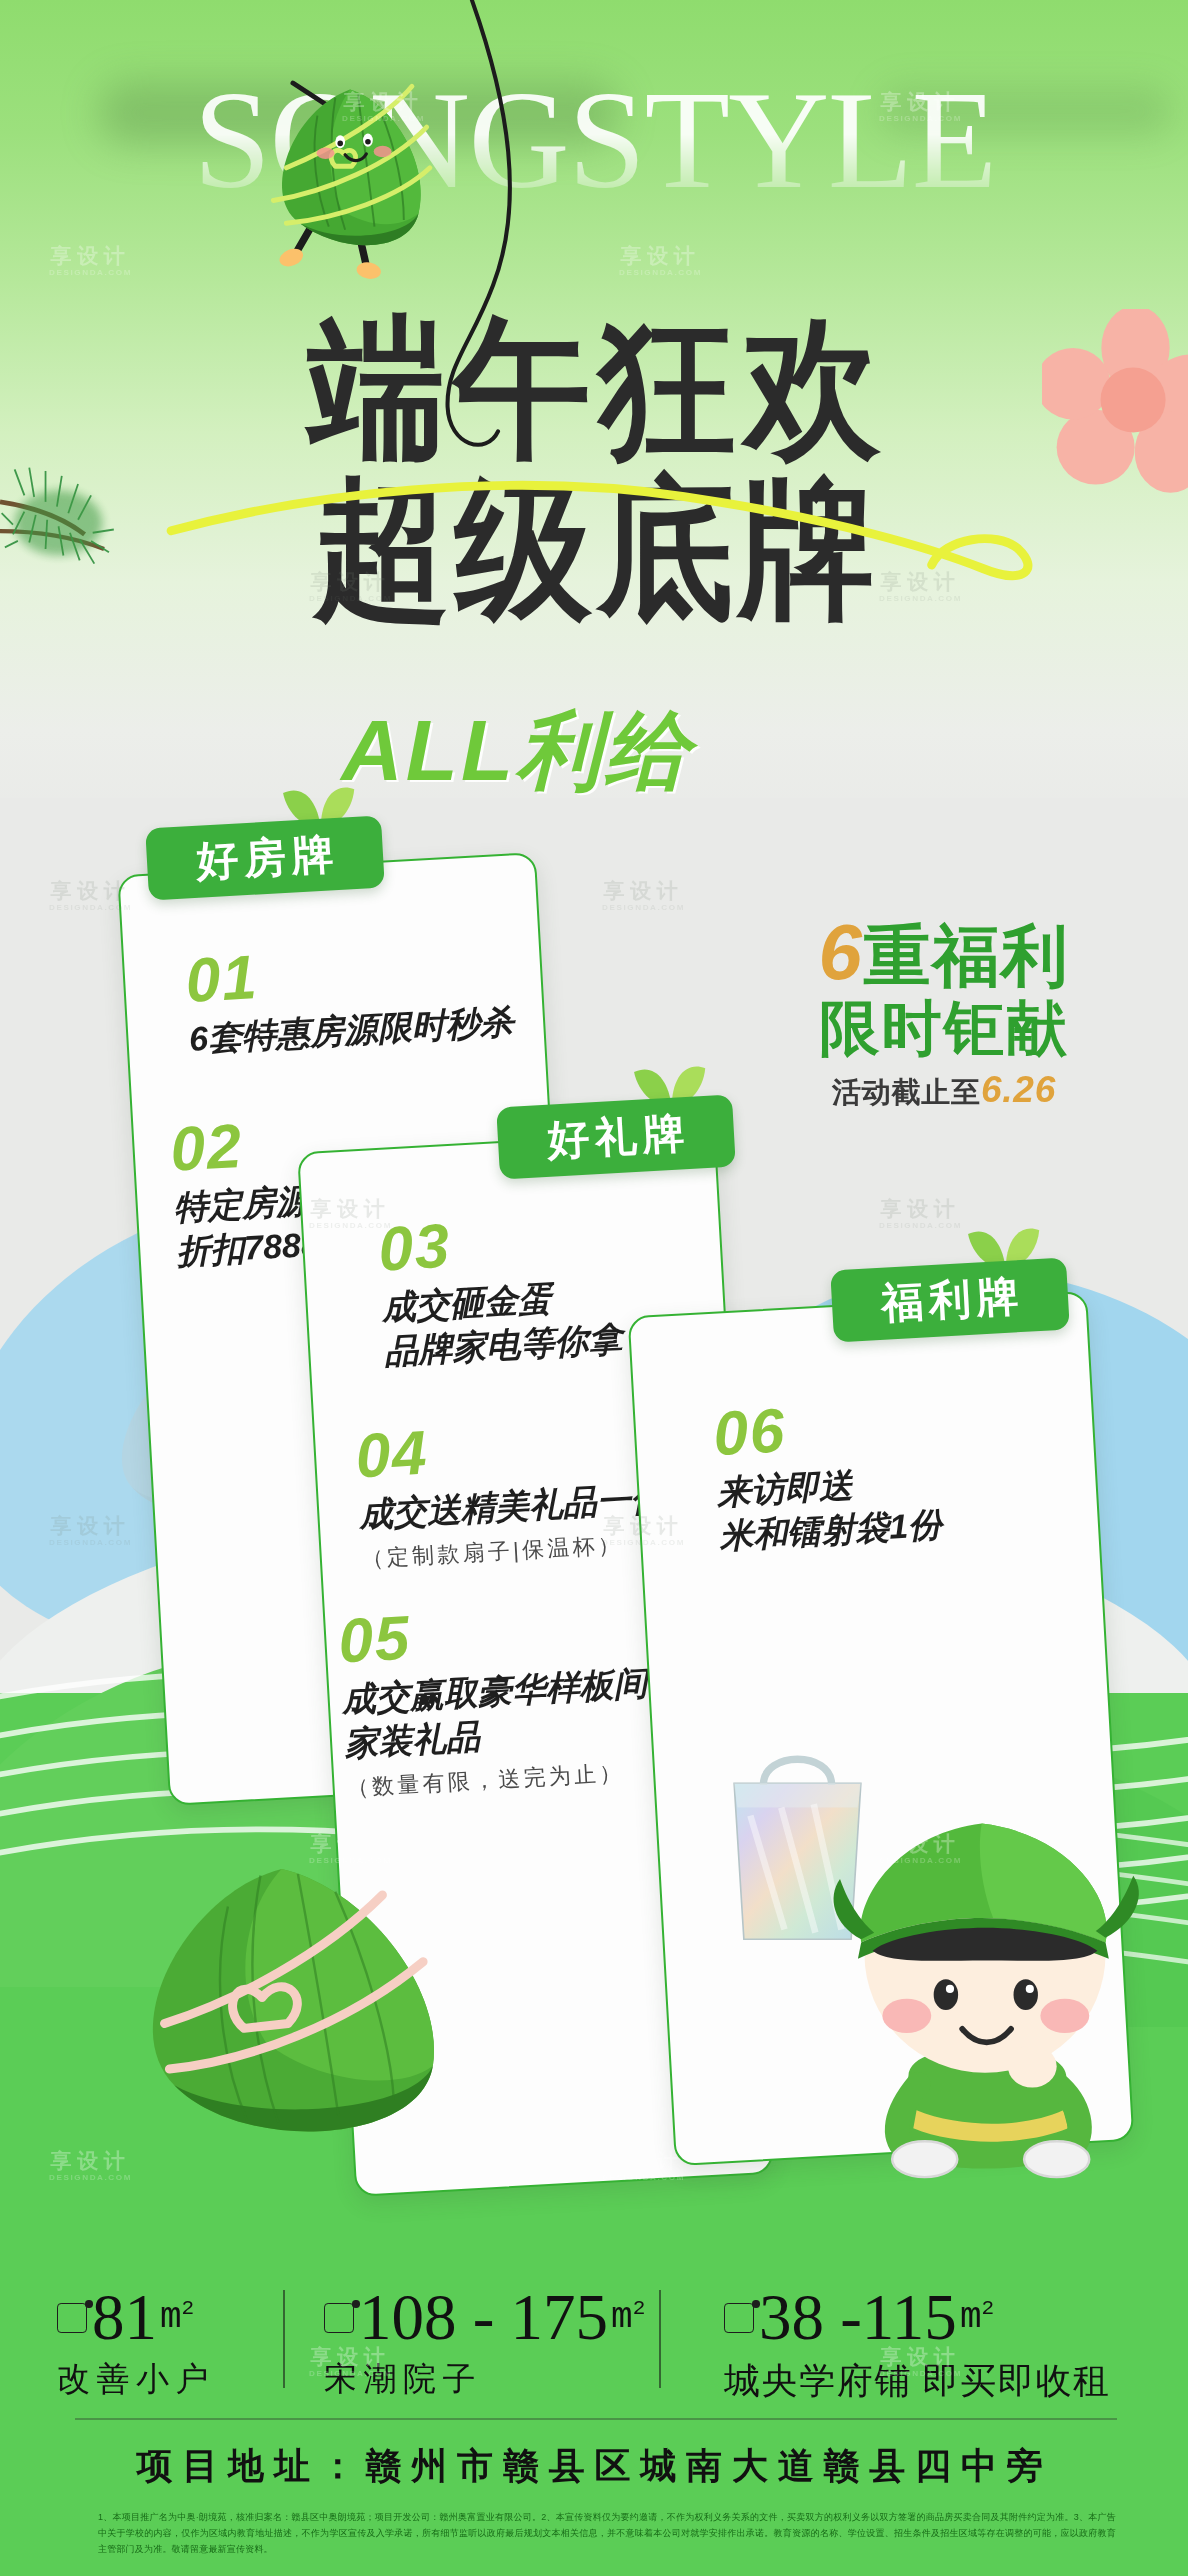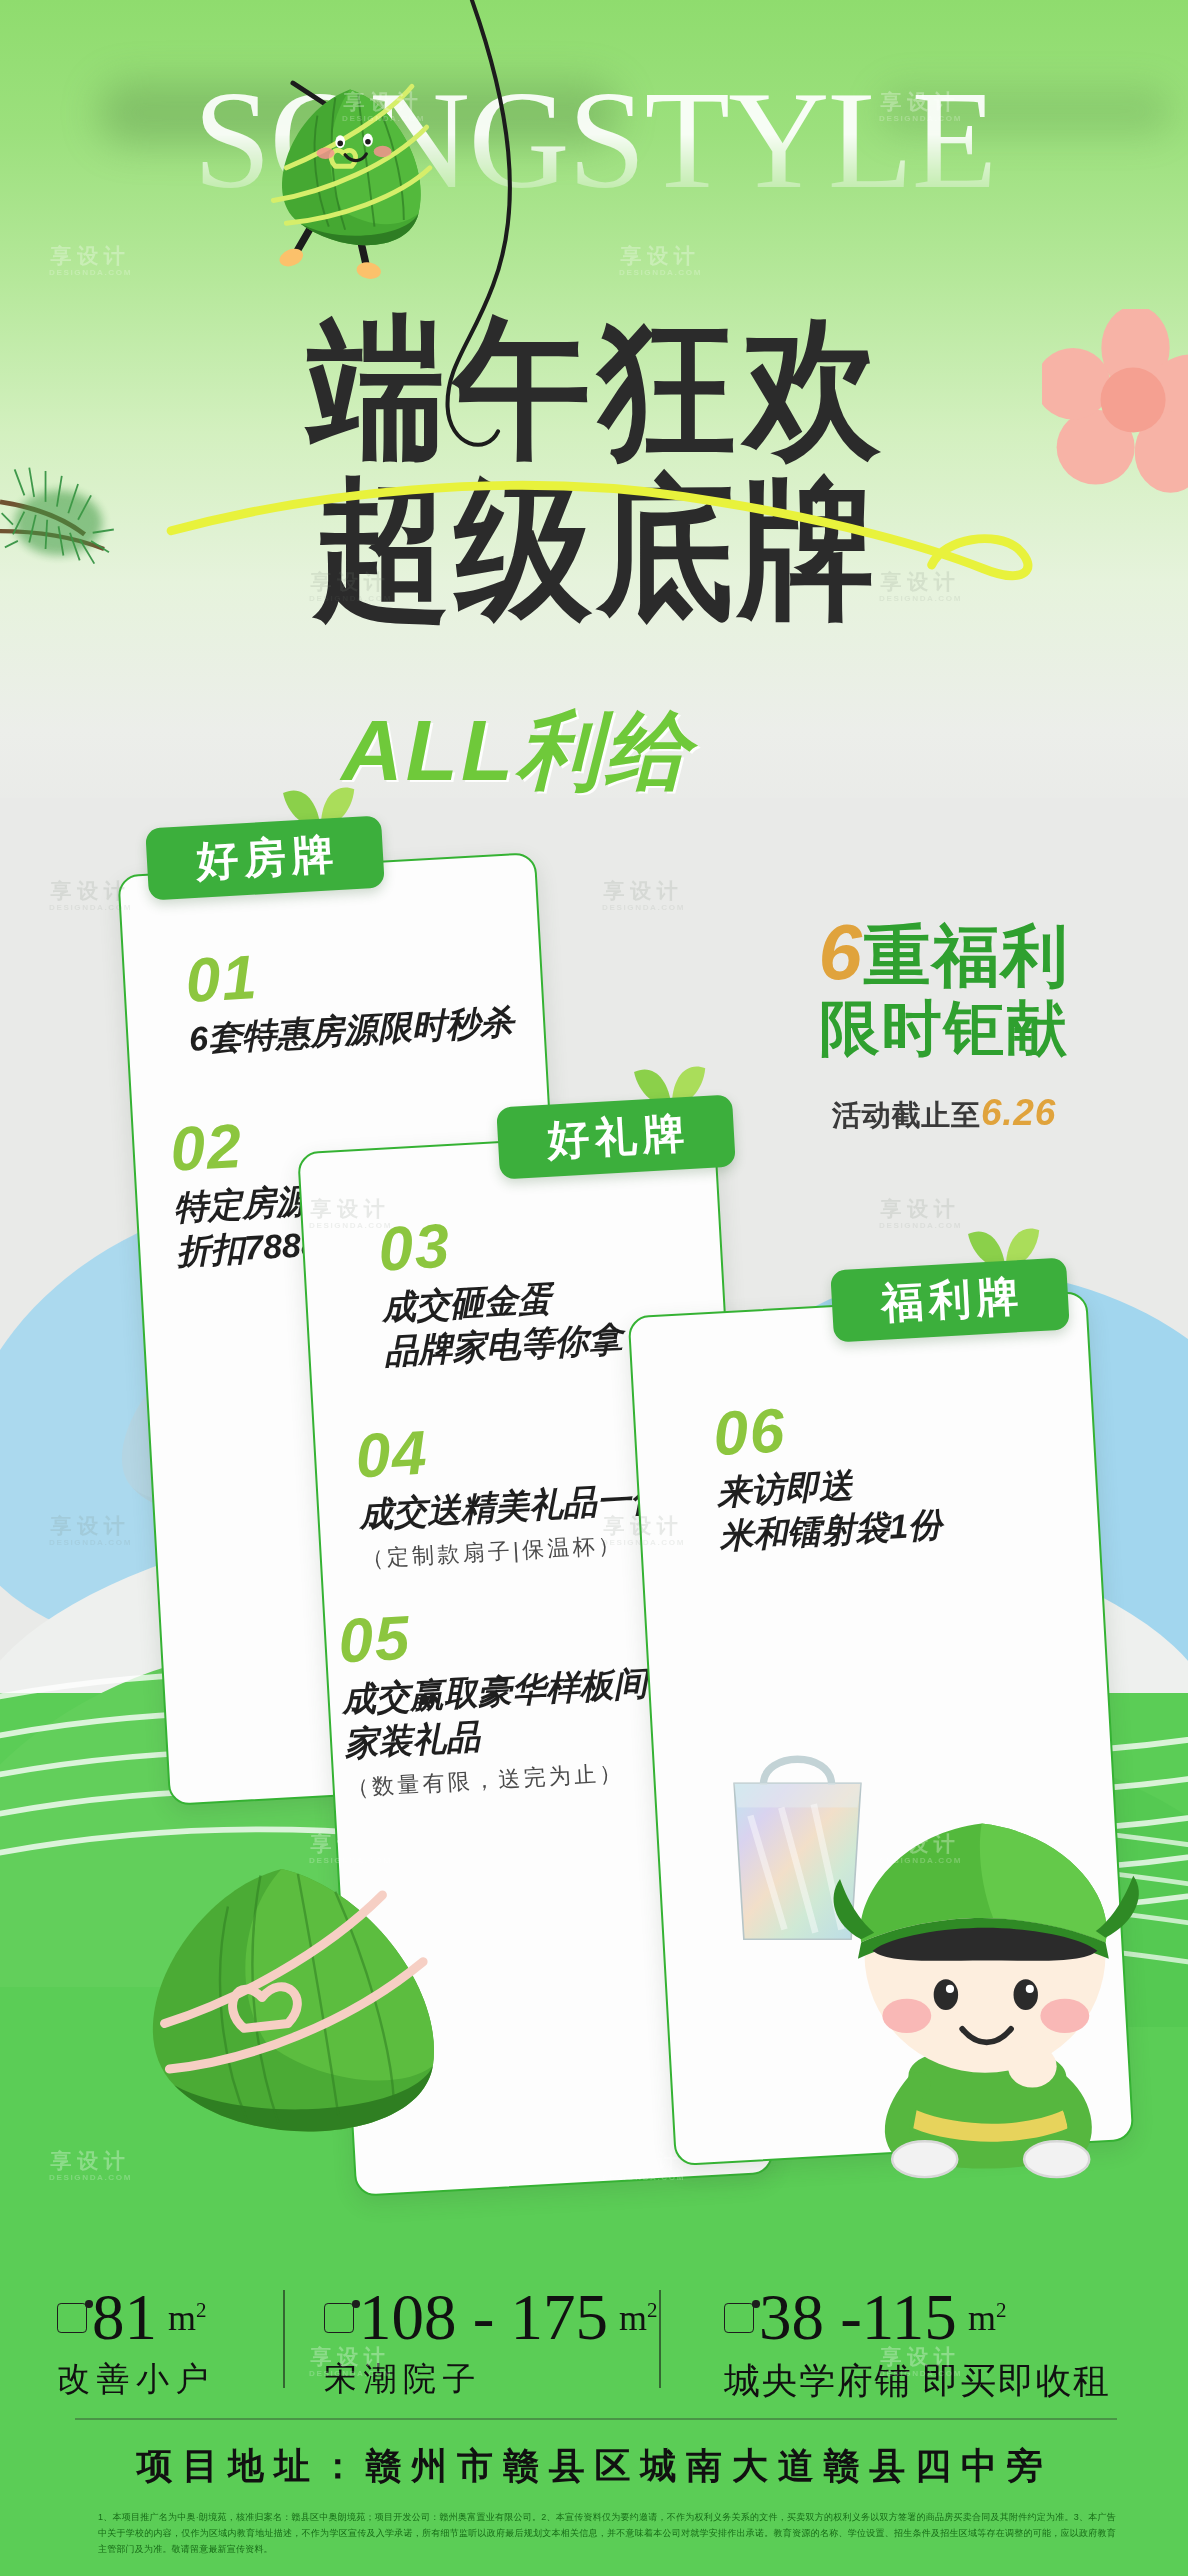"活动截止至6.26" .welfare-l3 { margin-top: 30px -> 7px }
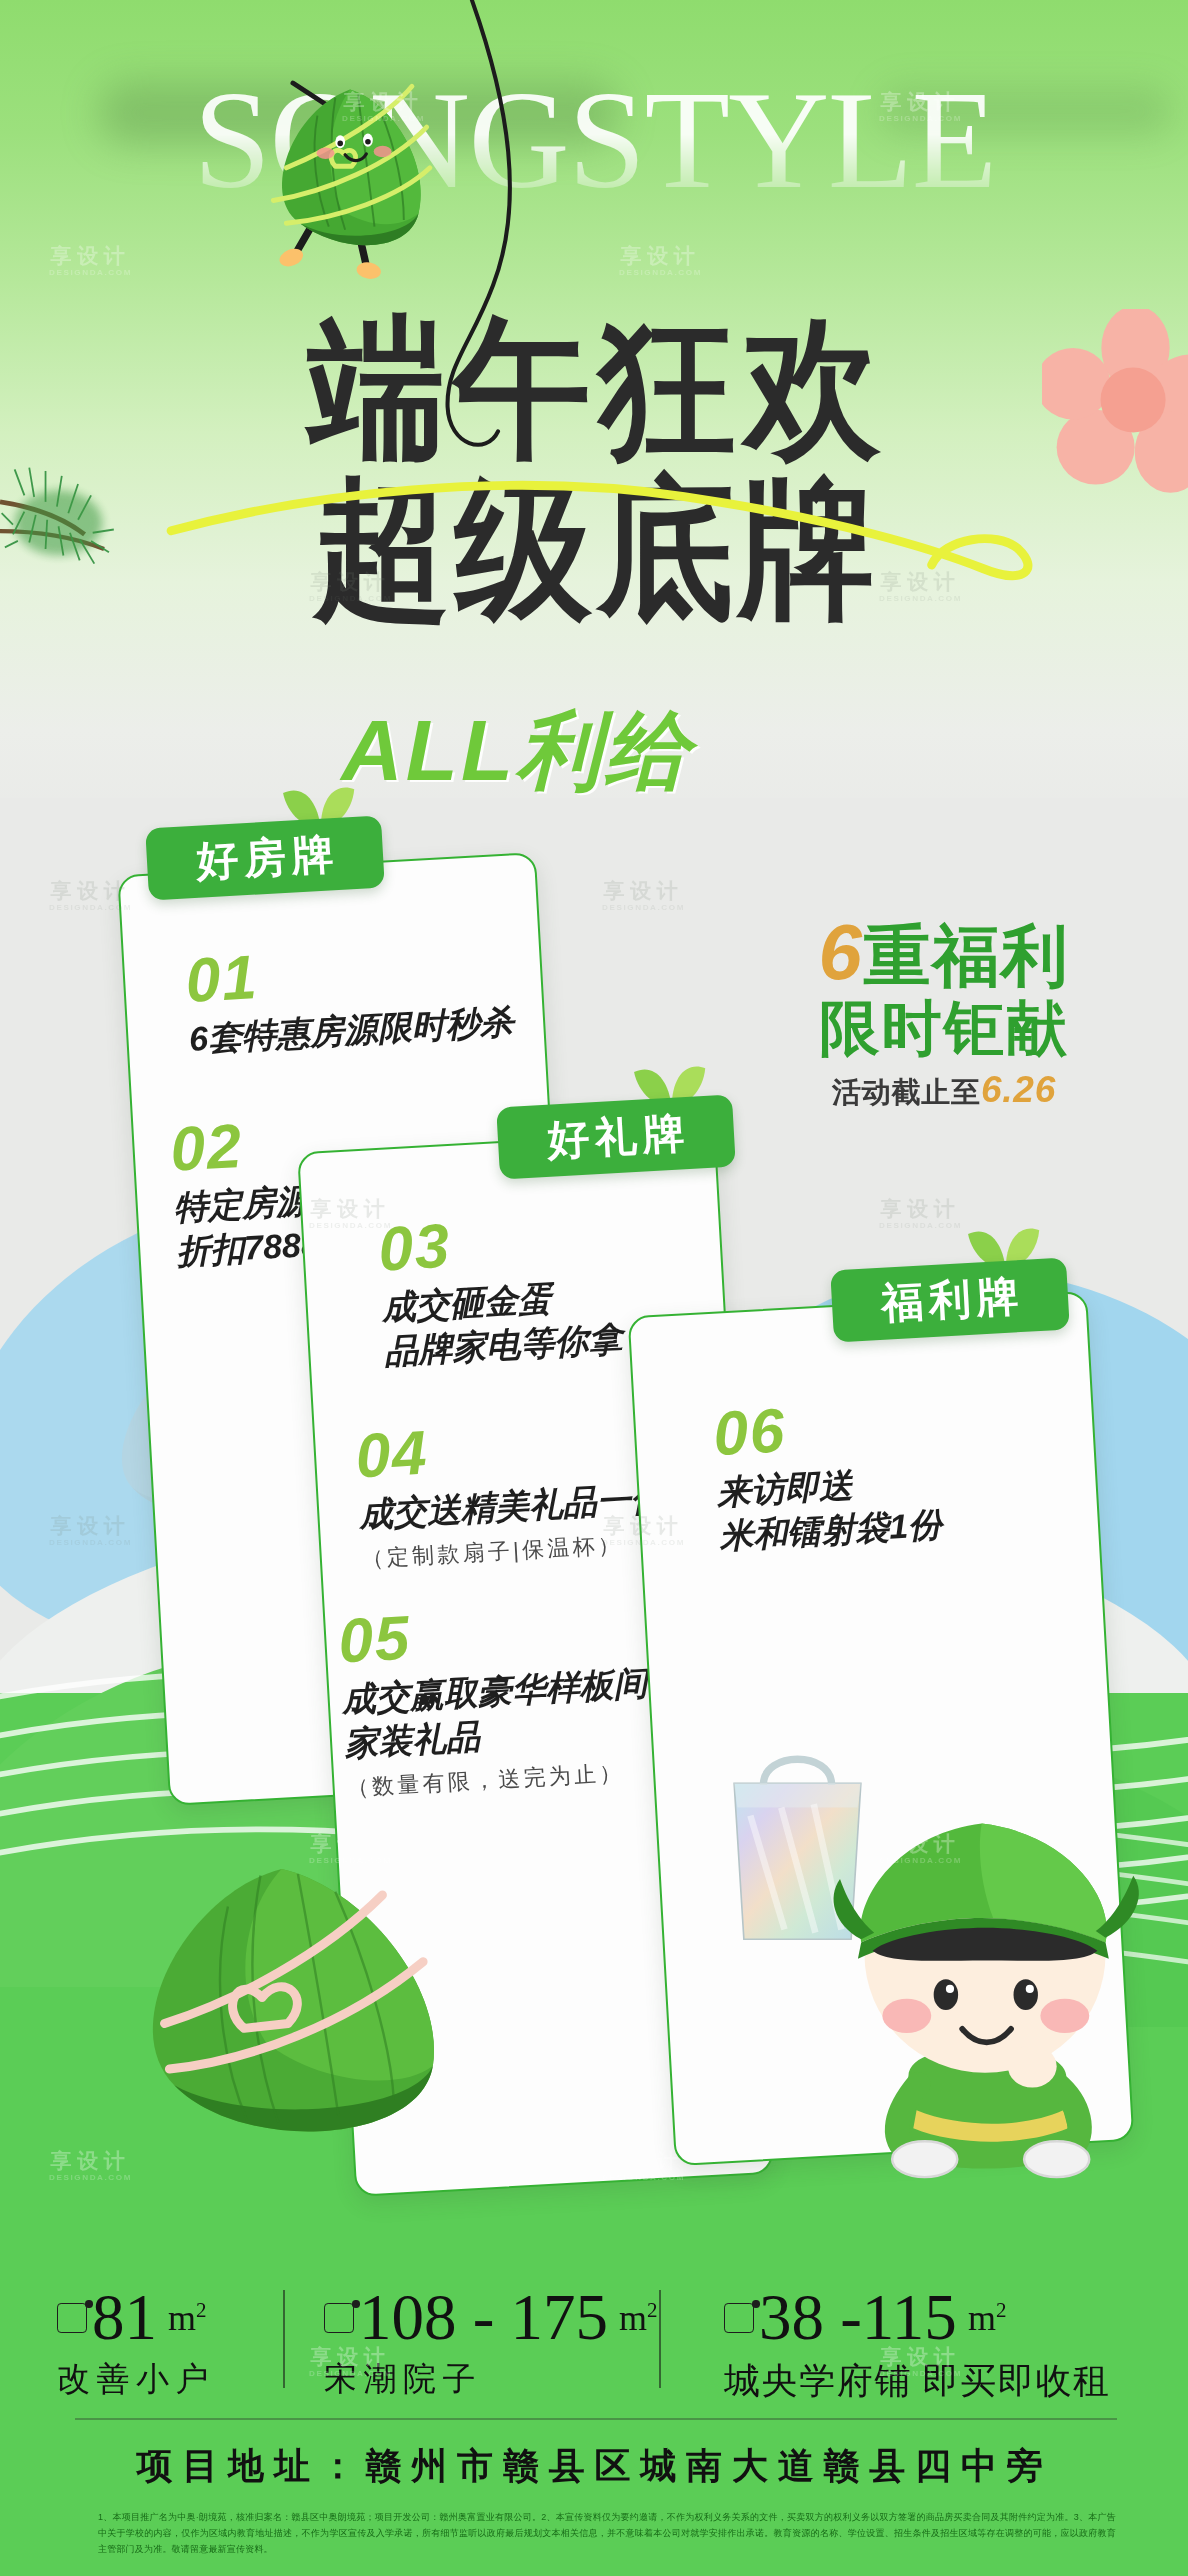"m2" .spec .unit { font-family: Liberation Serif, serif -> Liberation Mono, monospace; margin-left: 11px -> 3px }
